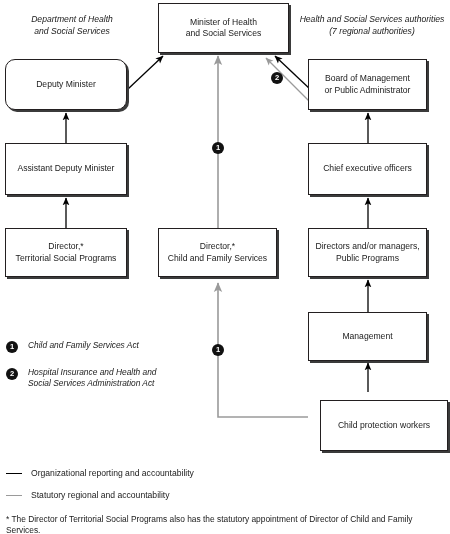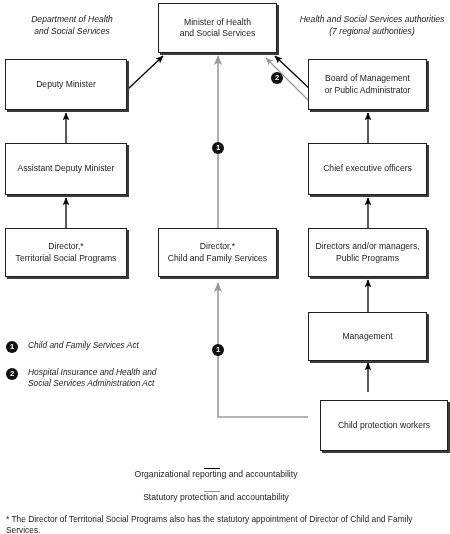"Minister of Health" div.node { width: 119px -> 131px }
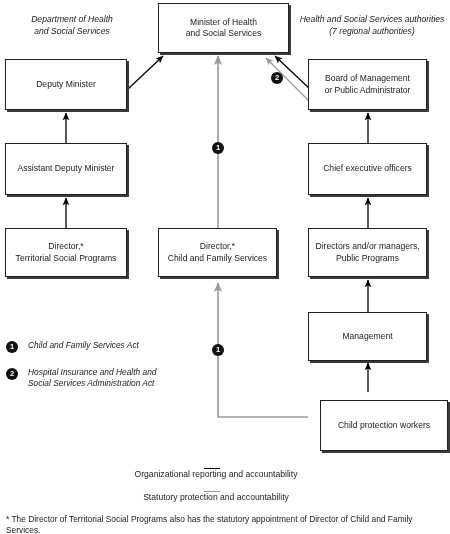"Deputy Minister" div.node { border-radius: none -> 10px }
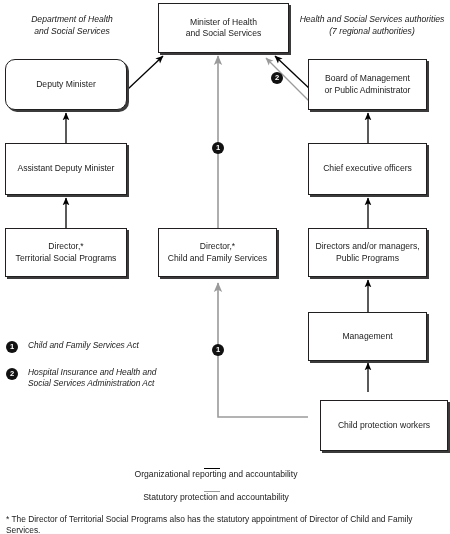"Organizational reporting and" .legend-row { flex-direction: column -> none }
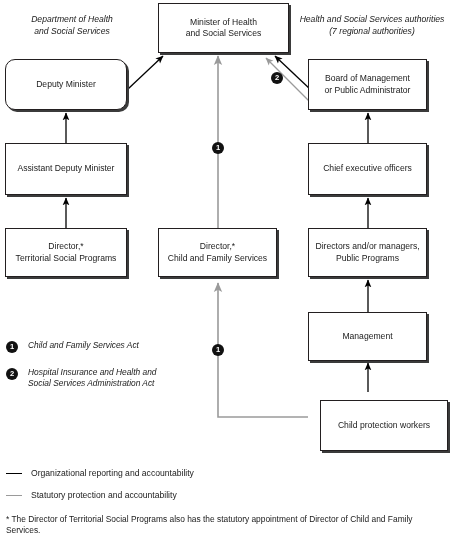"Statutory protection and accountability" span.legend-label { text: protection -> regional }
